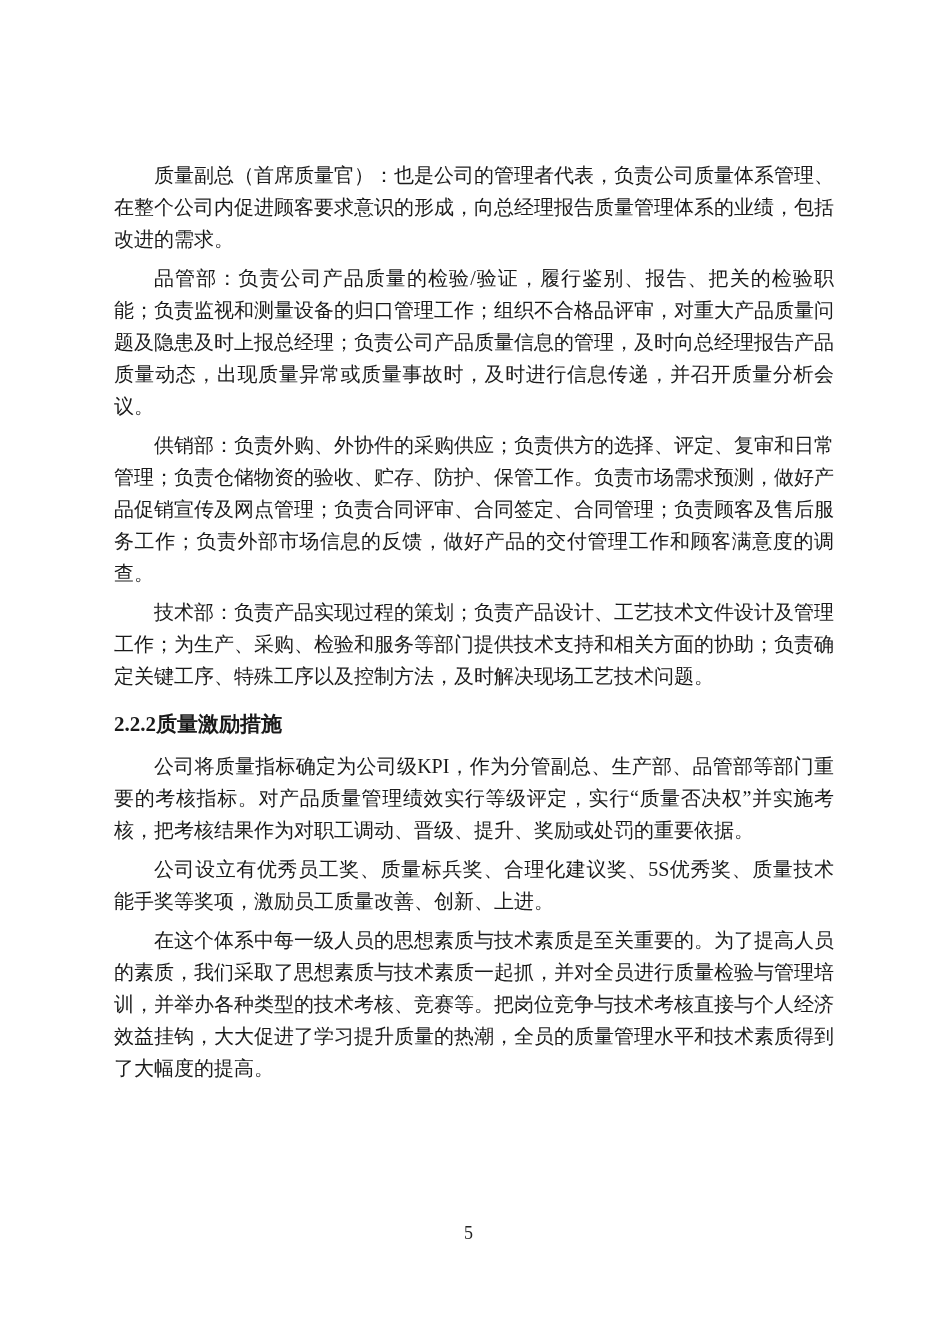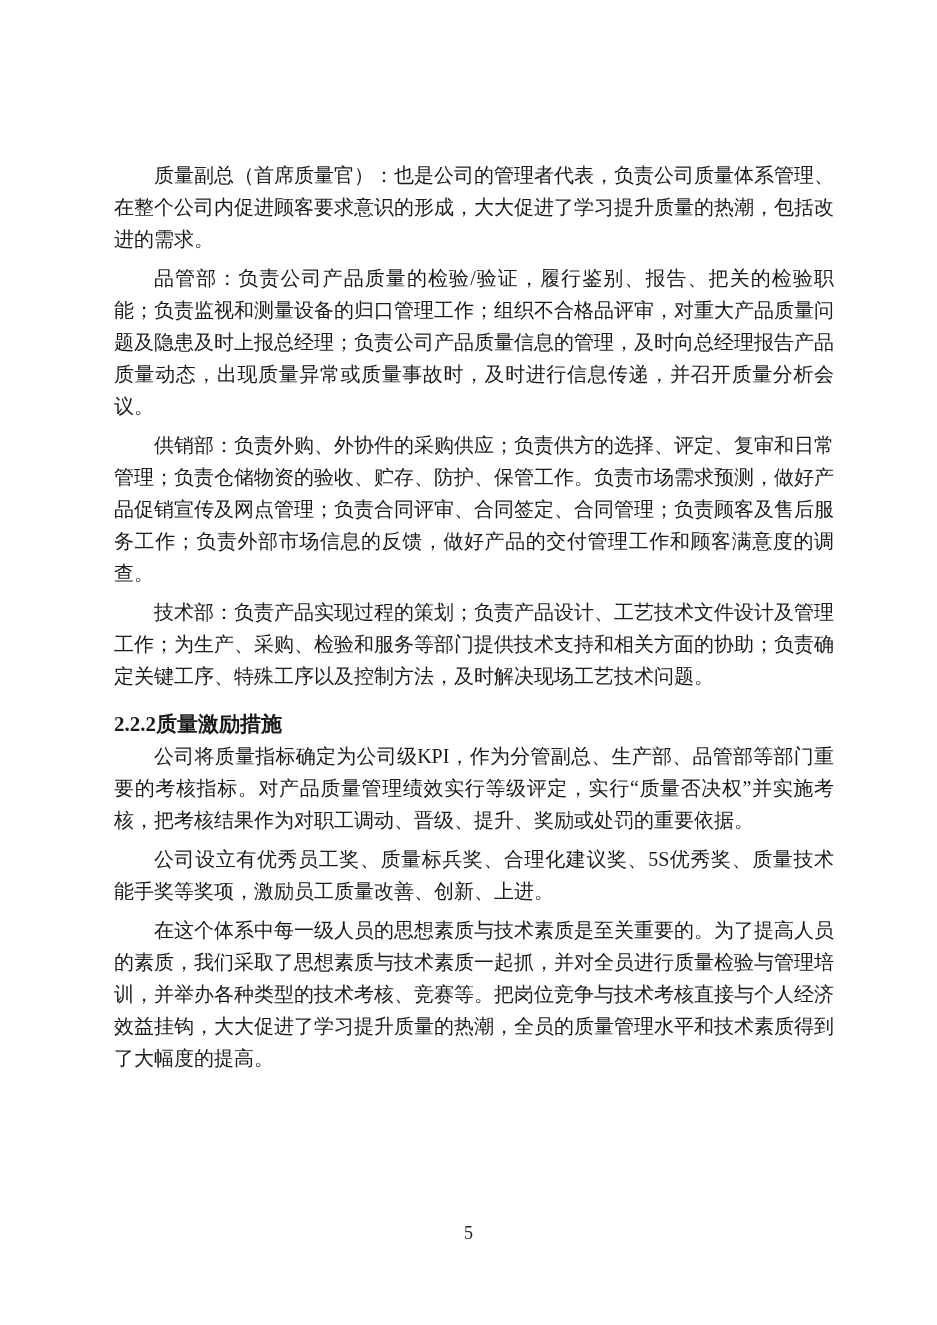"质量副总（首席质量官）：也是公司的管理者代表，负责公司质量体系管理、在整个公司内" p.body-para { text: 大大促进了学习提升质量的热潮 -> 向总经理报告质量管理体系的业绩 }
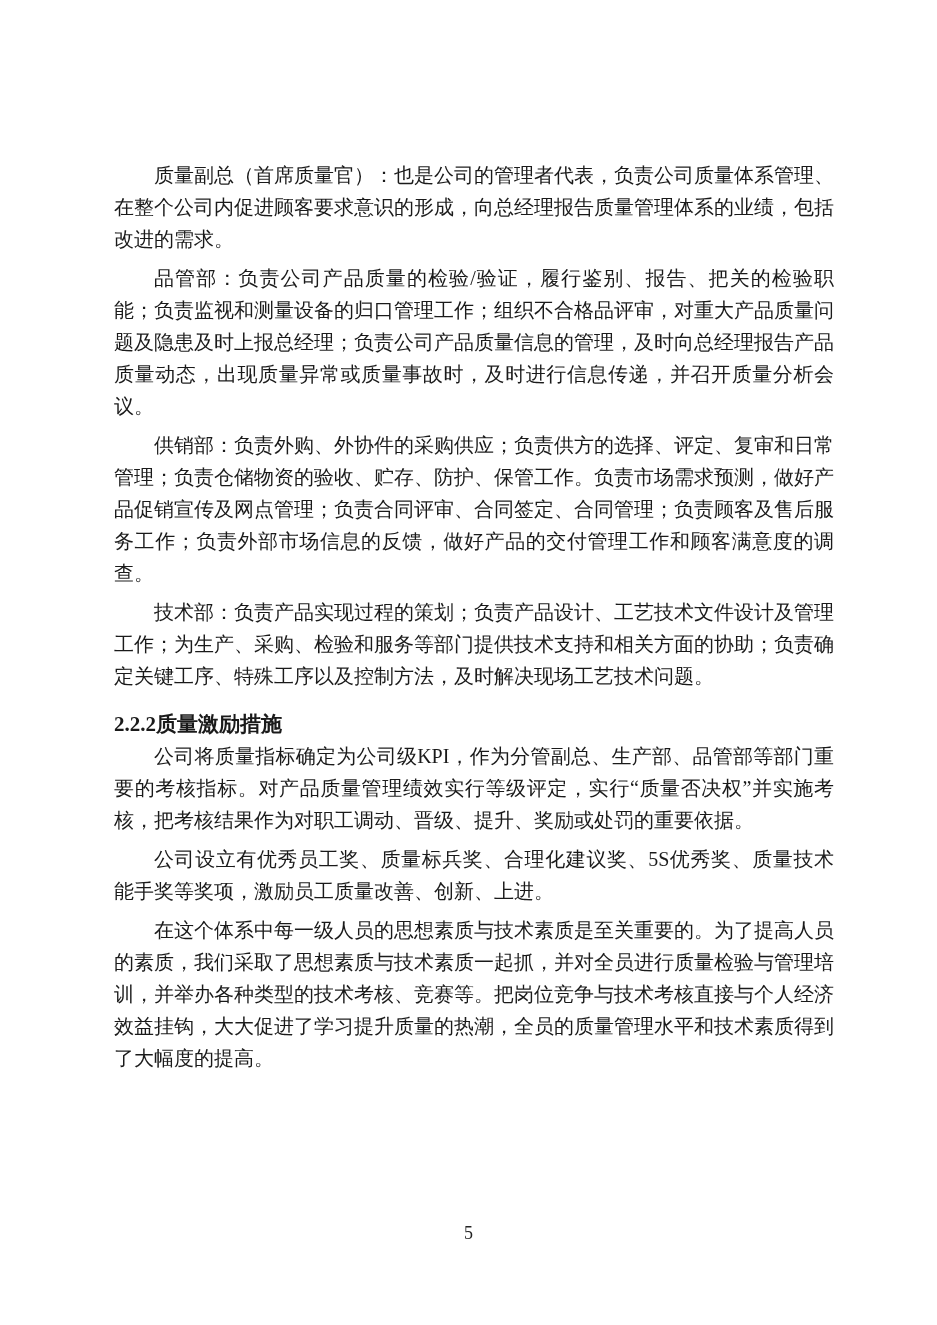"2.2.2质量激励措施" .section-heading { margin: 16px 0 0 0 -> 16px 0 10px 0 }
